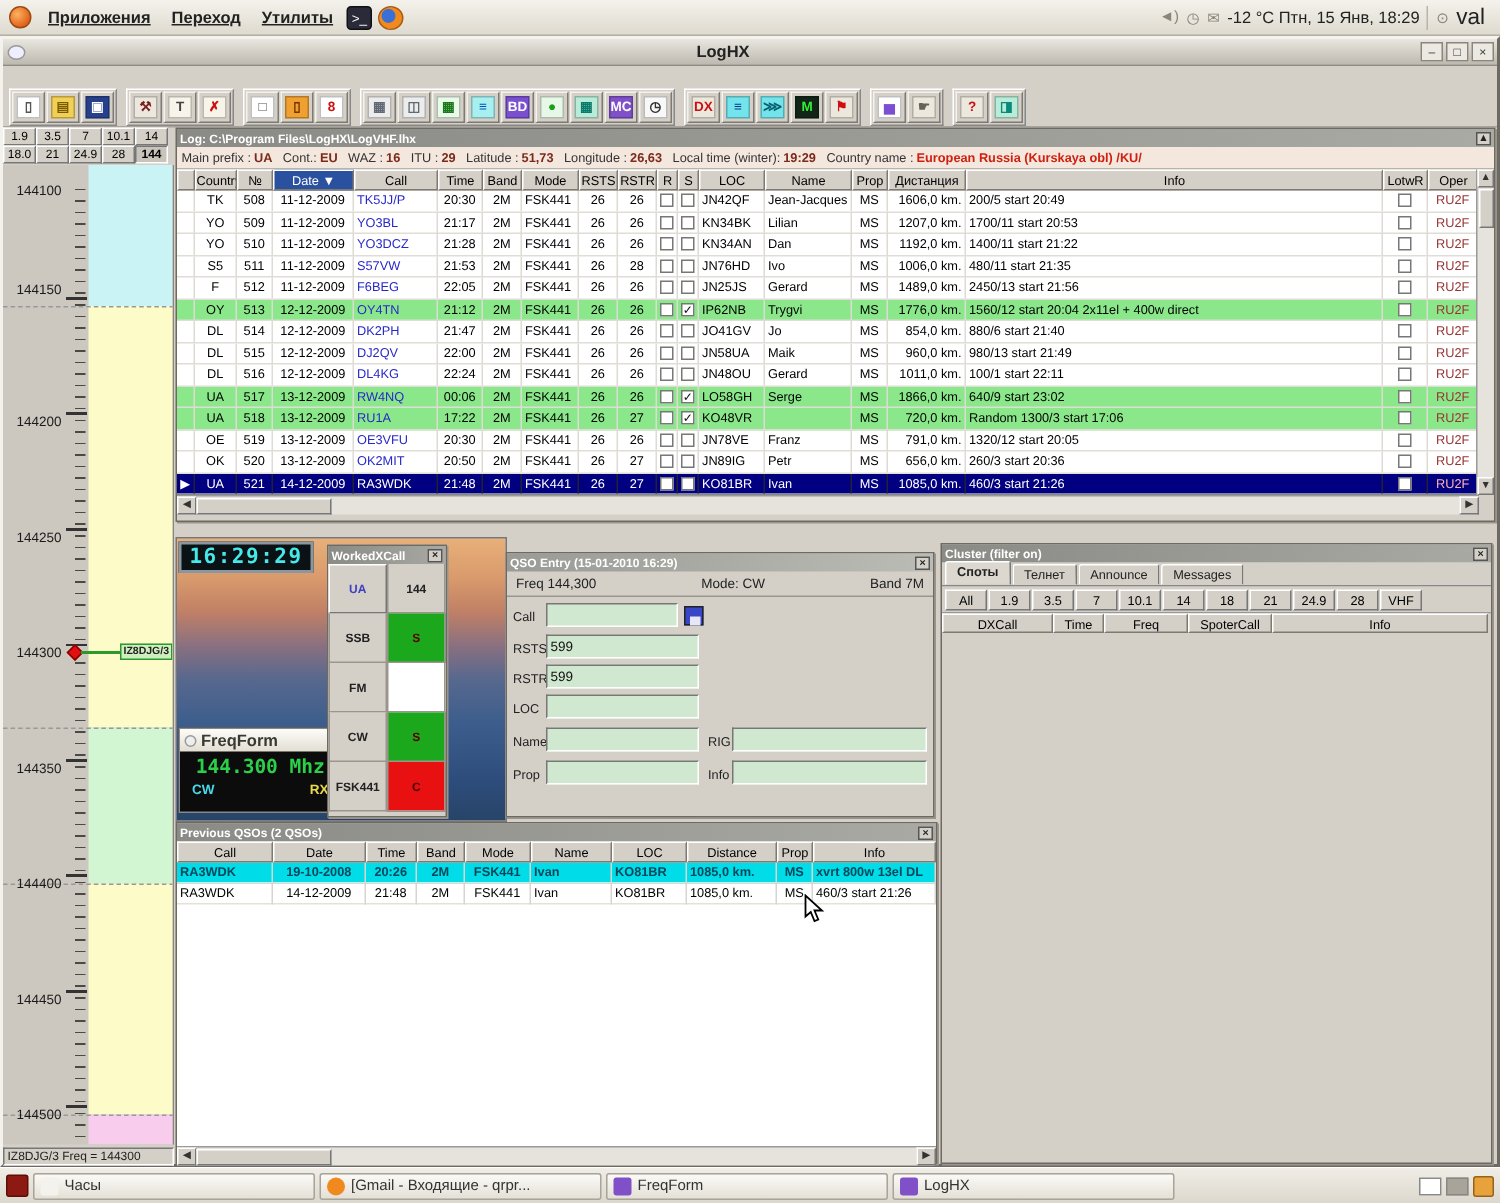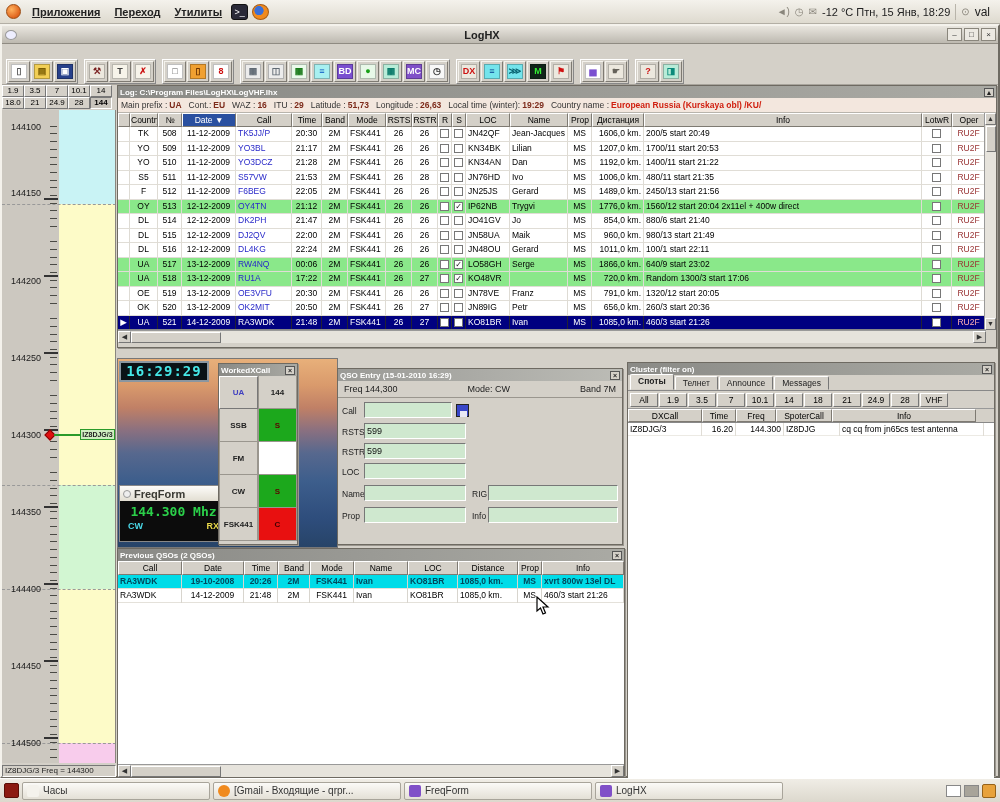"val" span { font-size: 12px -> 15px }
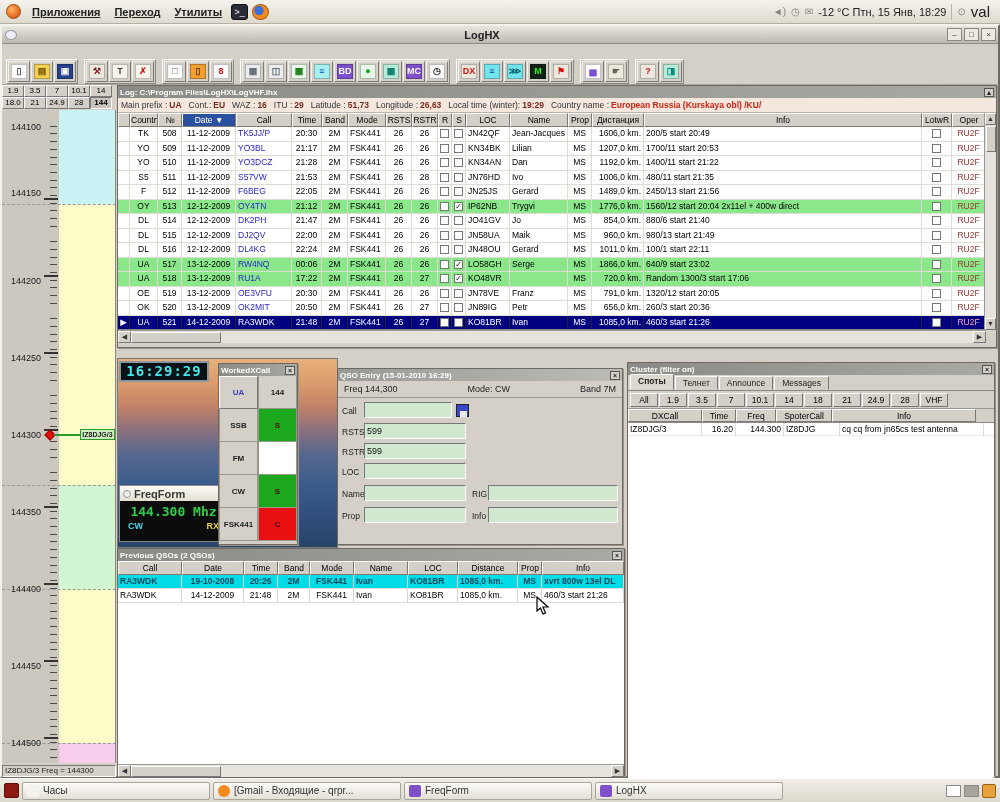"Freq" span.clhcell { width: 40px -> 56px }
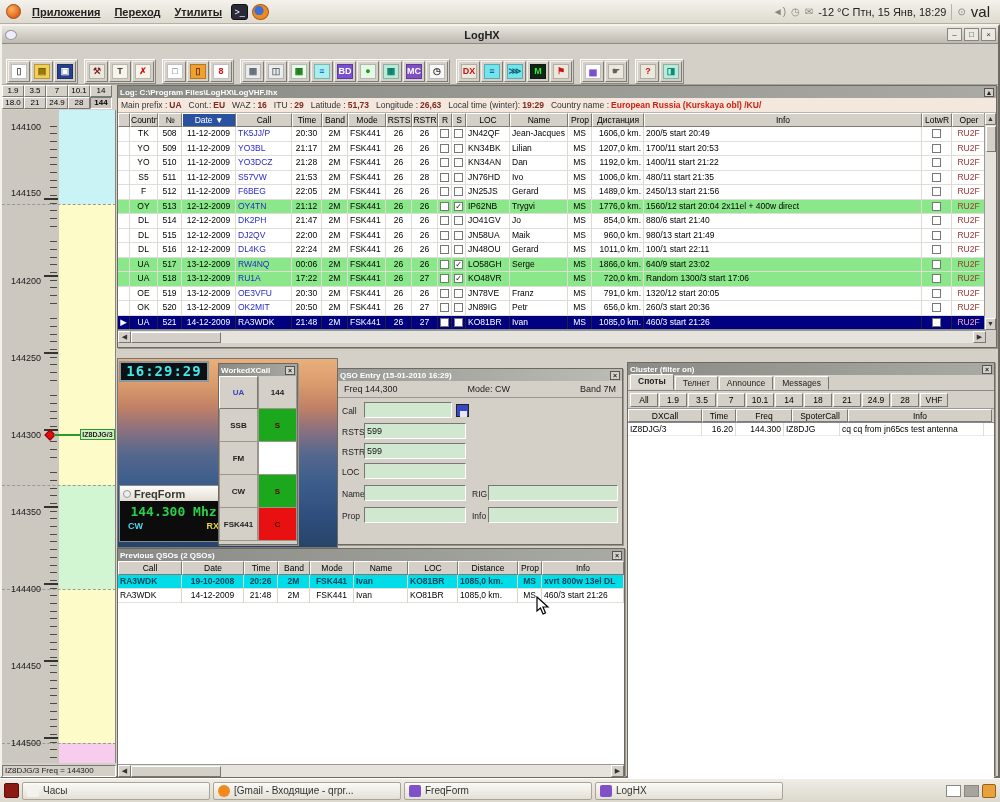"IZ8DJG/3 16.20 144.300 IZ8DJG cq" div { html: <div> <div><span>IZ8DJG/3</span><span>16.20</span><span>144.300</span><span>IZ8DJG</span><span>cq cq from jn65cs test antenna</span></div> </div> -> none }
